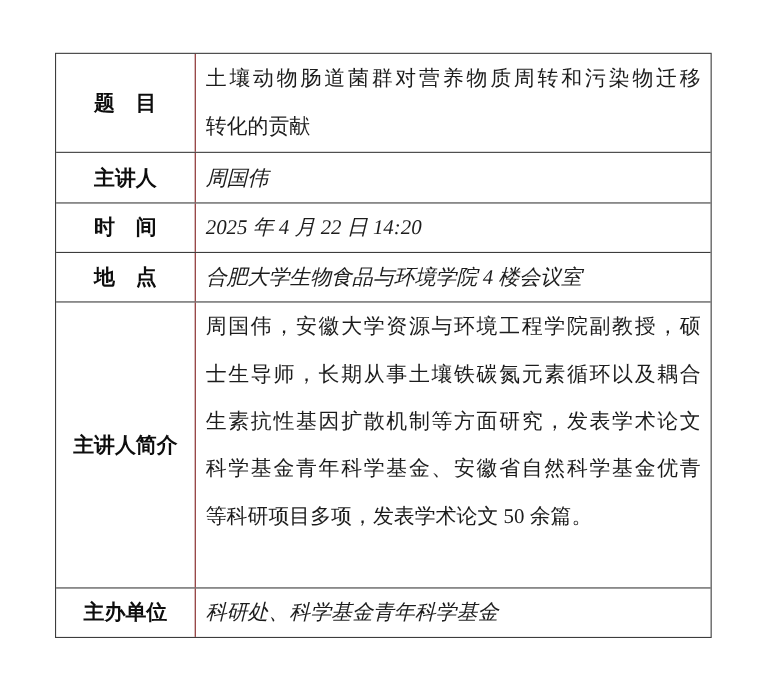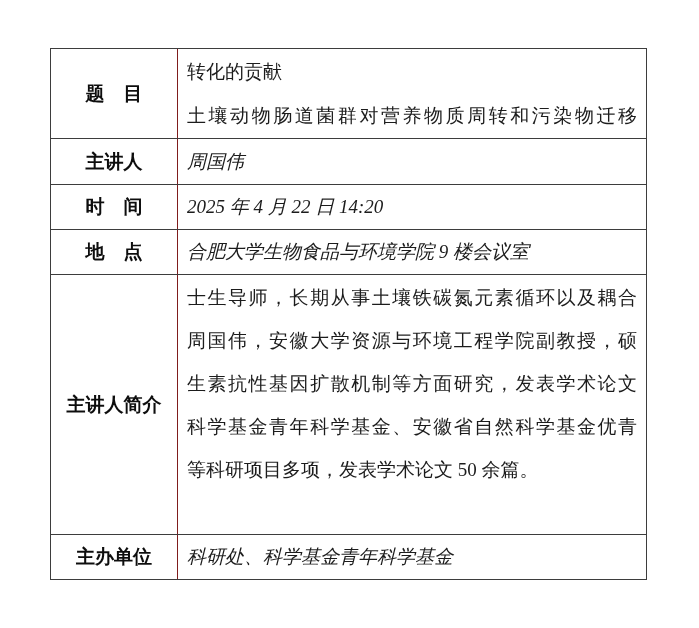"转化的贡献" div.line { order: before "土壤动物肠道菌群对营养物质周转和污染物迁移" -> after "土壤动物肠道菌群对营养物质周转和污染物迁移" }
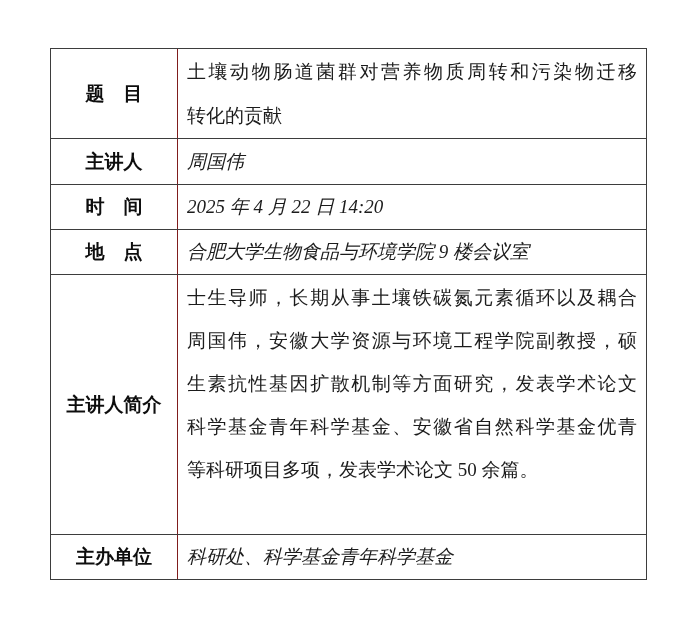"合肥大学生物食品与环境学院 9 楼会议室" div.content-cell { text: 9 -> 4 }
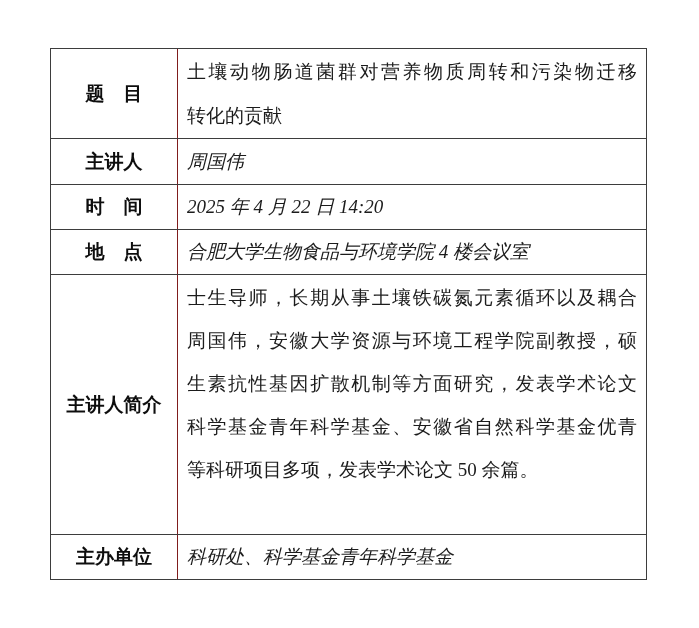"士生导师，长期从事土壤铁碳氮元素循环以及耦合" div.line { order: before "周国伟，安徽大学资源与环境工程学院副教授，硕" -> after "周国伟，安徽大学资源与环境工程学院副教授，硕" }
